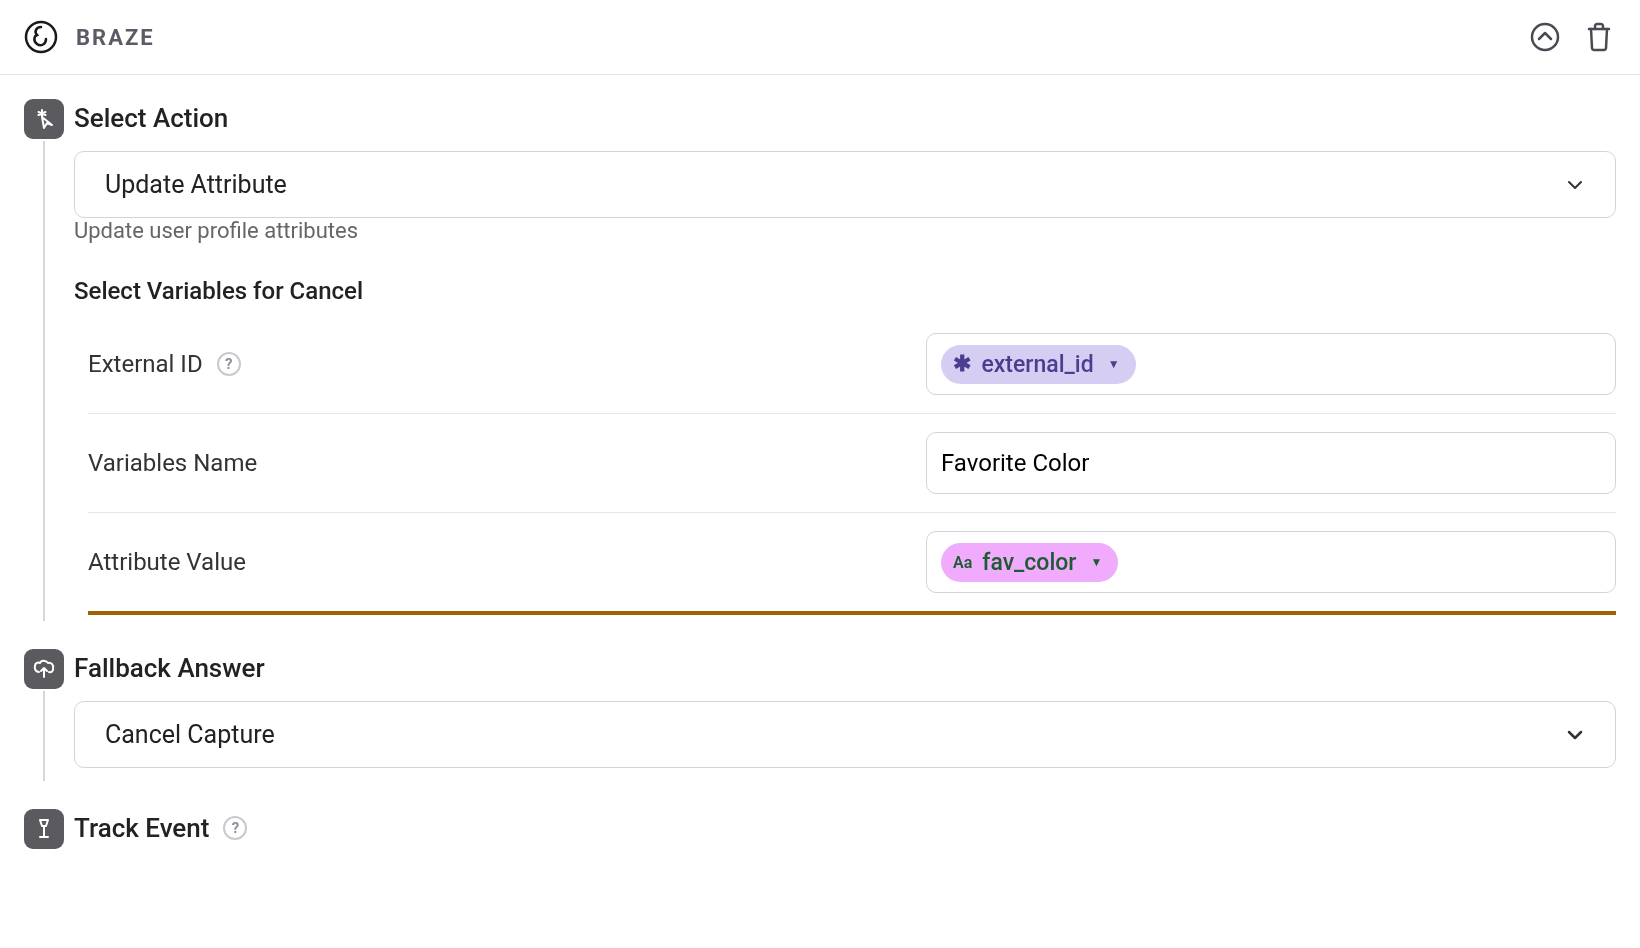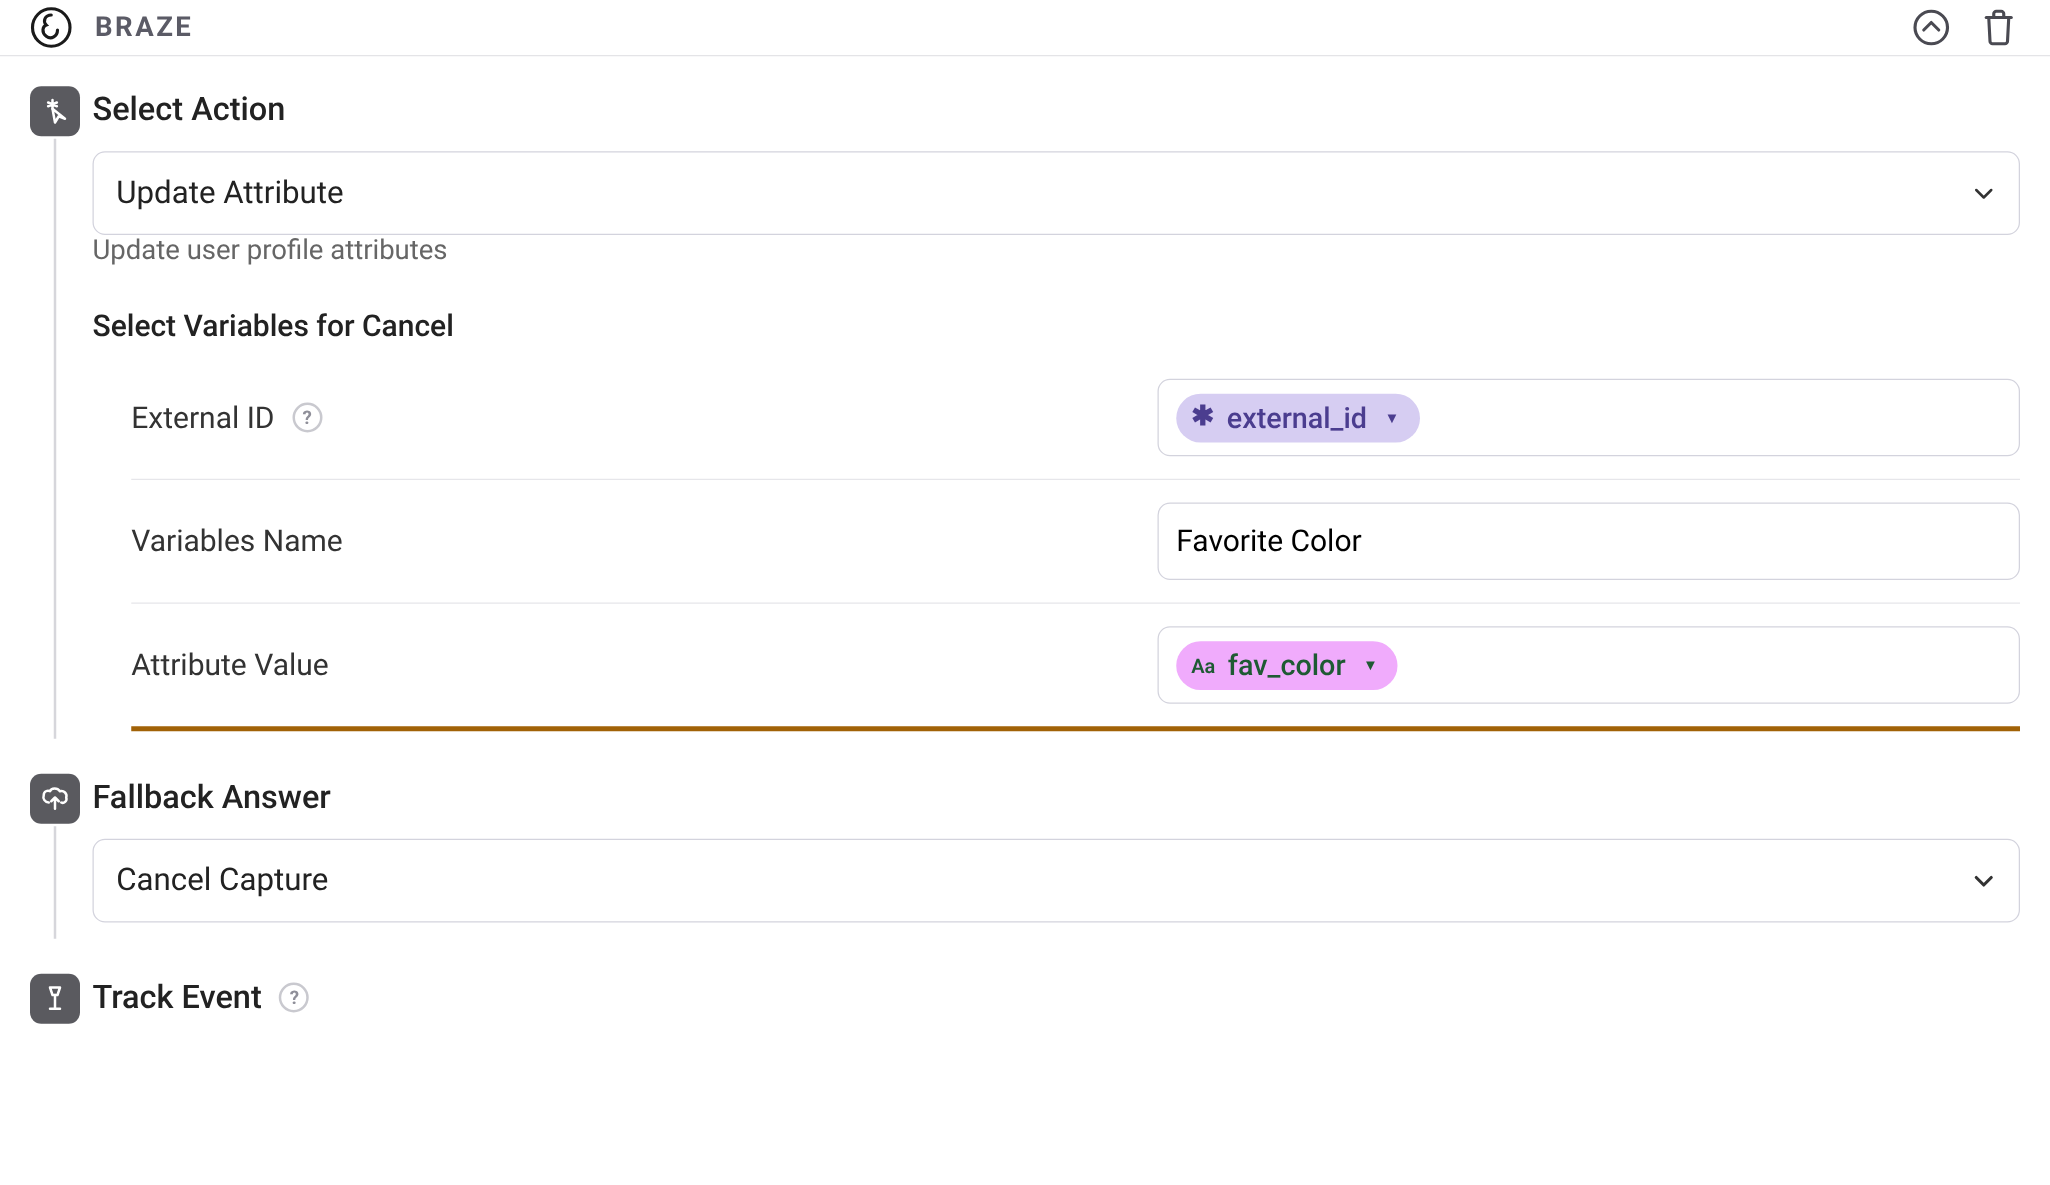"BRAZE" .header { padding: 5px 24px -> 20px 24px }
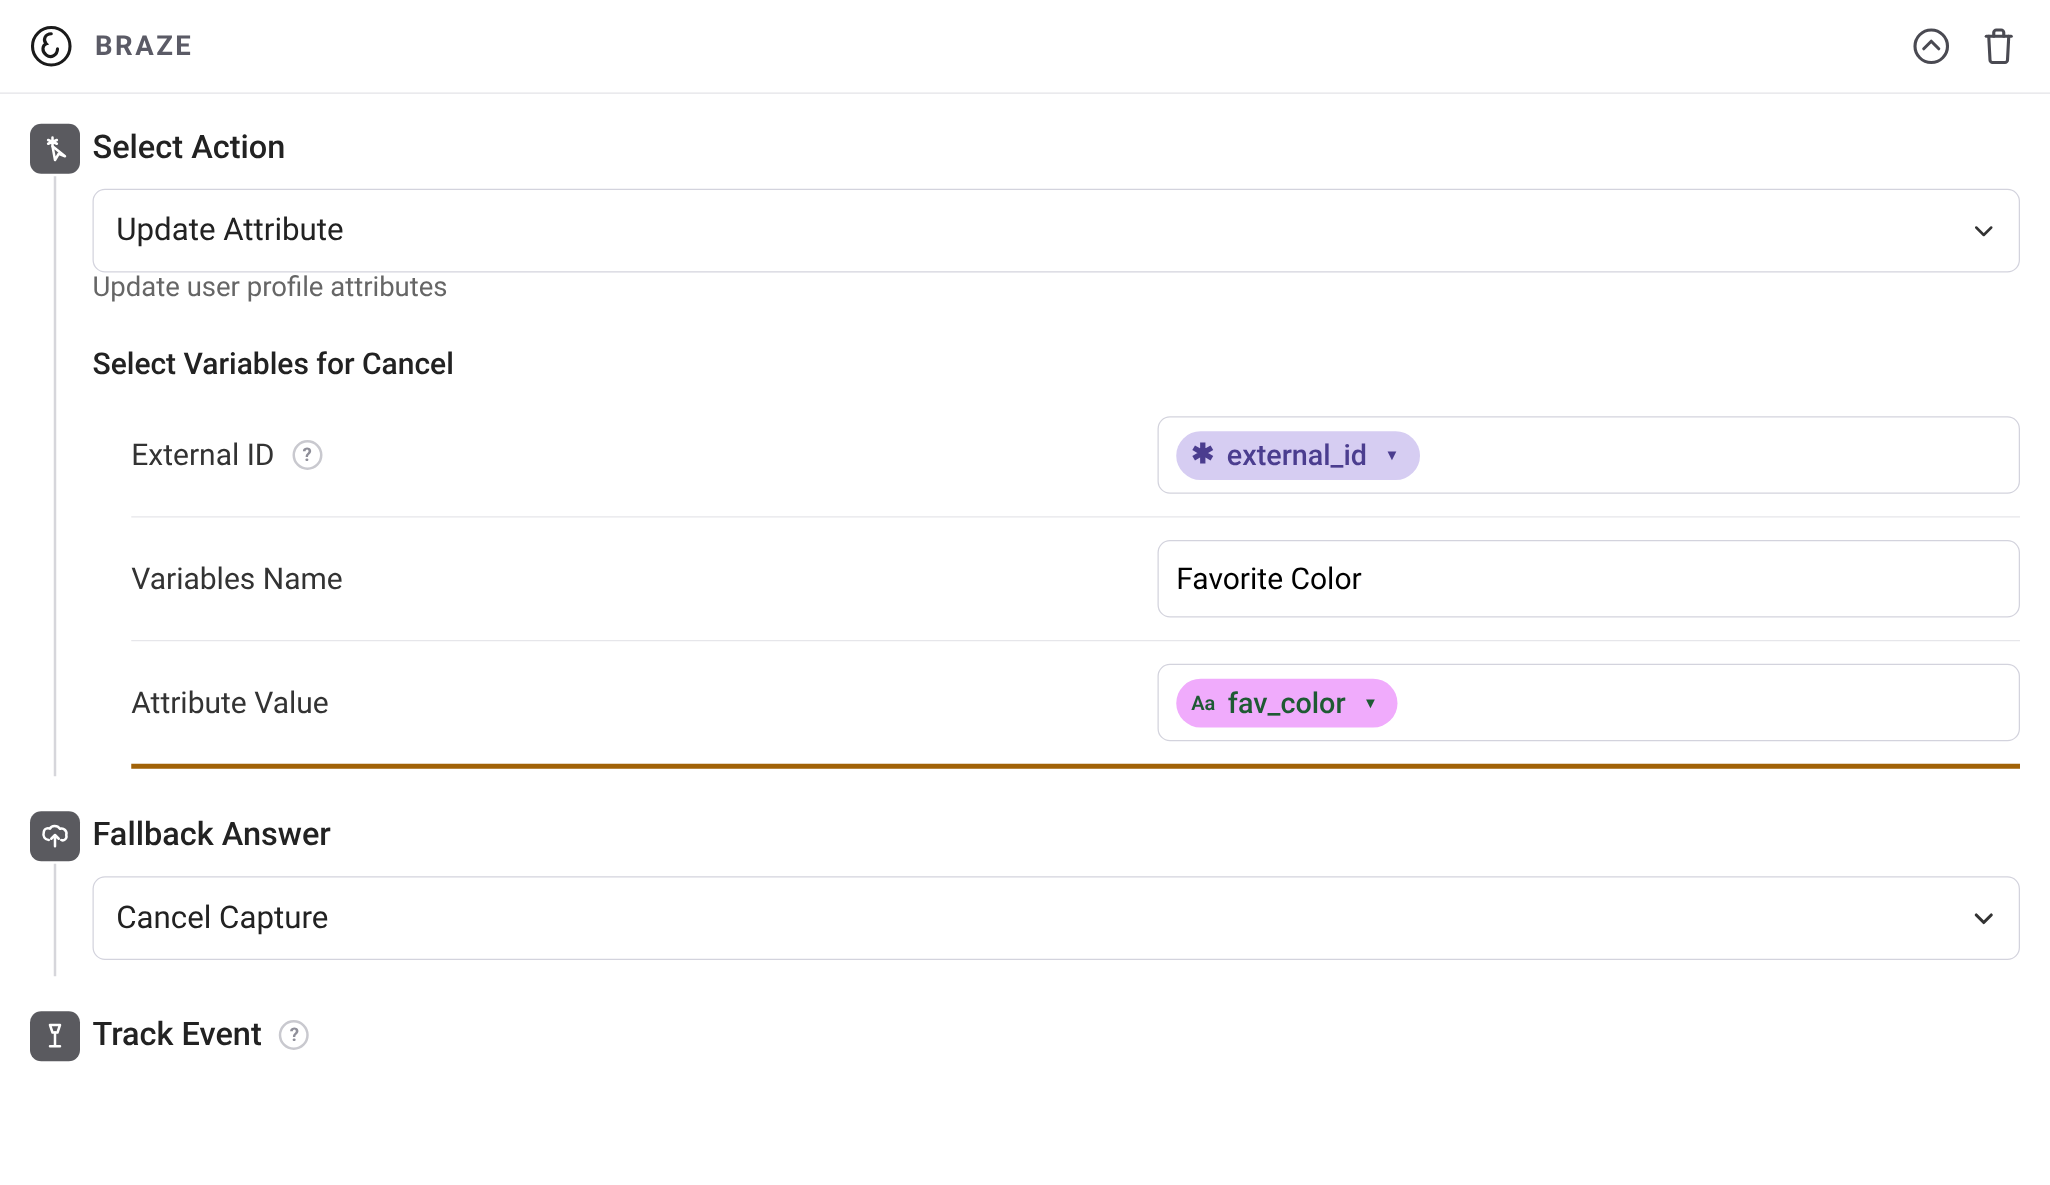"Update Attribute" .select-box, .text-box { padding: 18px 18px -> 18px 30px }
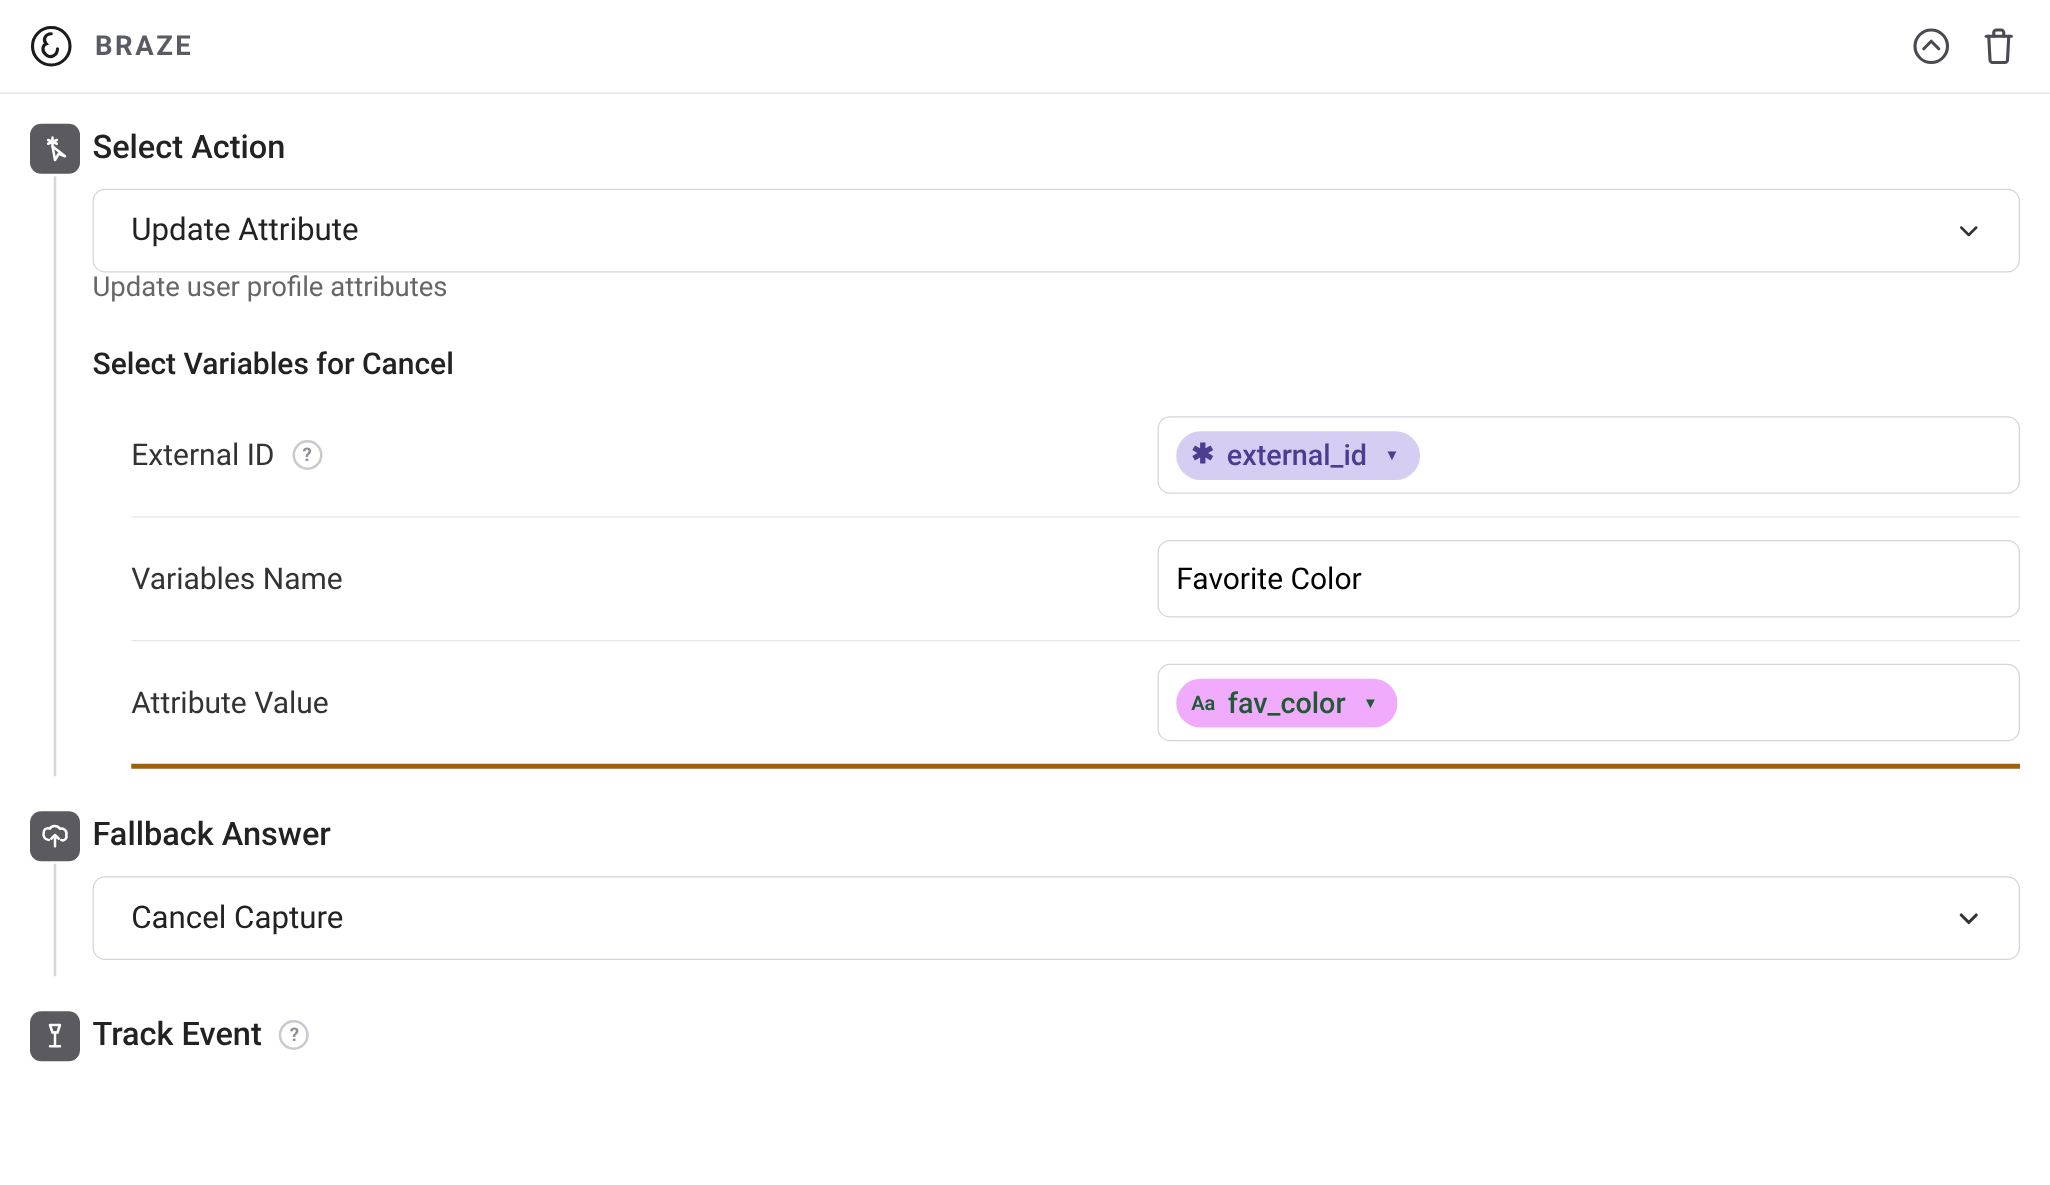"External ID" .var-rows { margin-left: 31px -> 14px }
